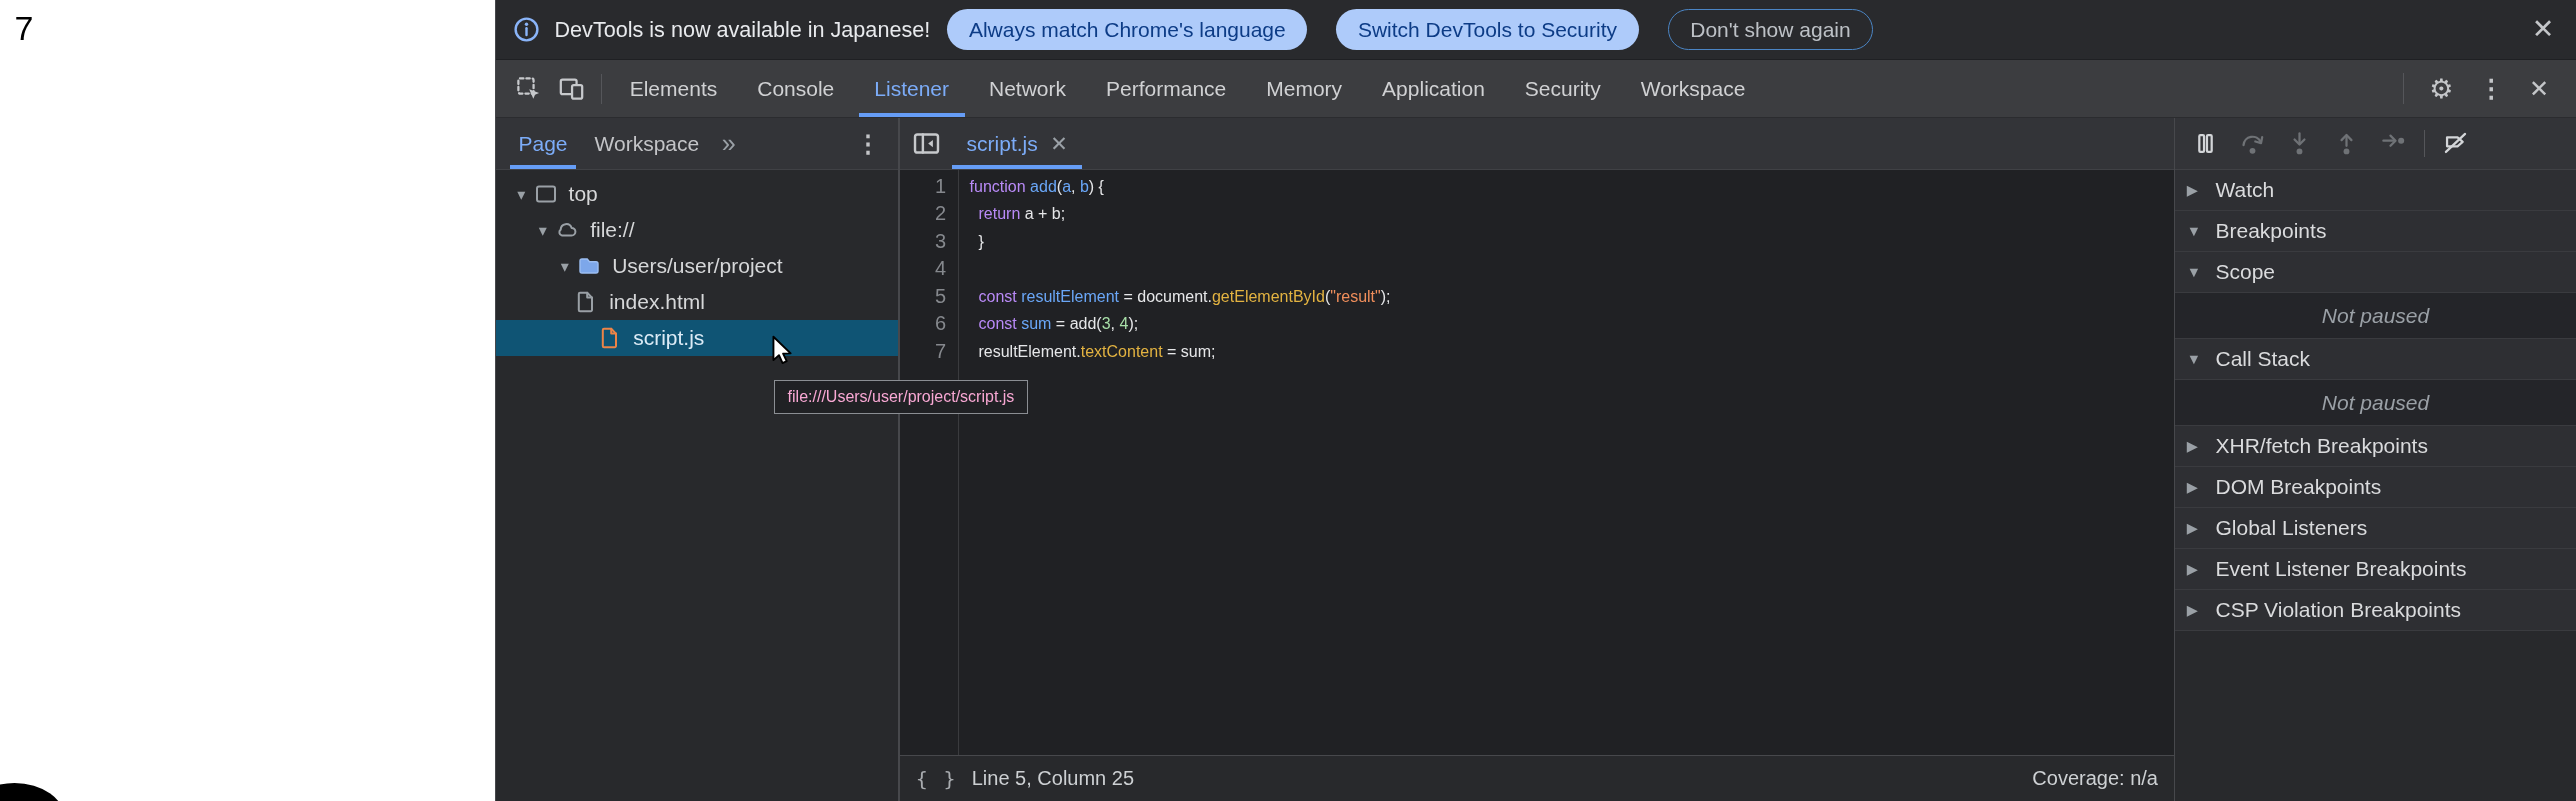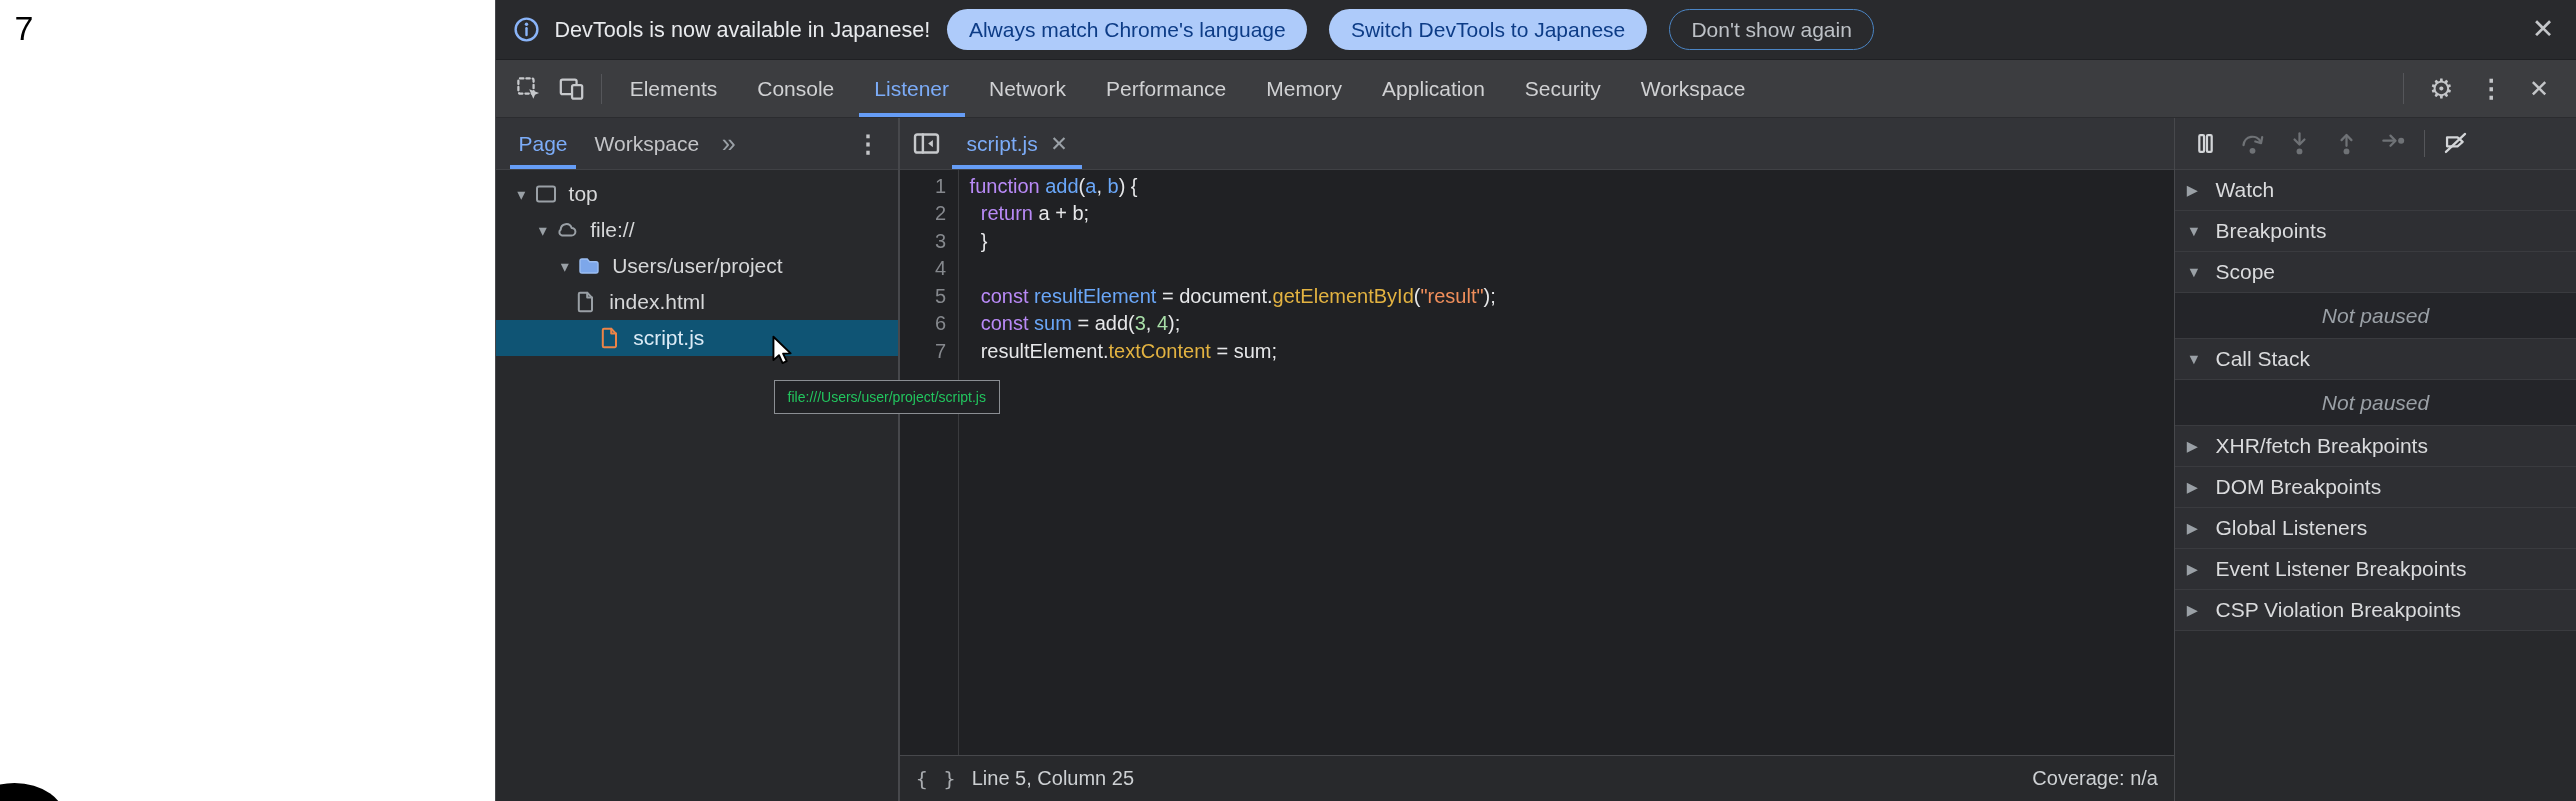"Always match Chrome's language" span { gap: 22px -> 29px }
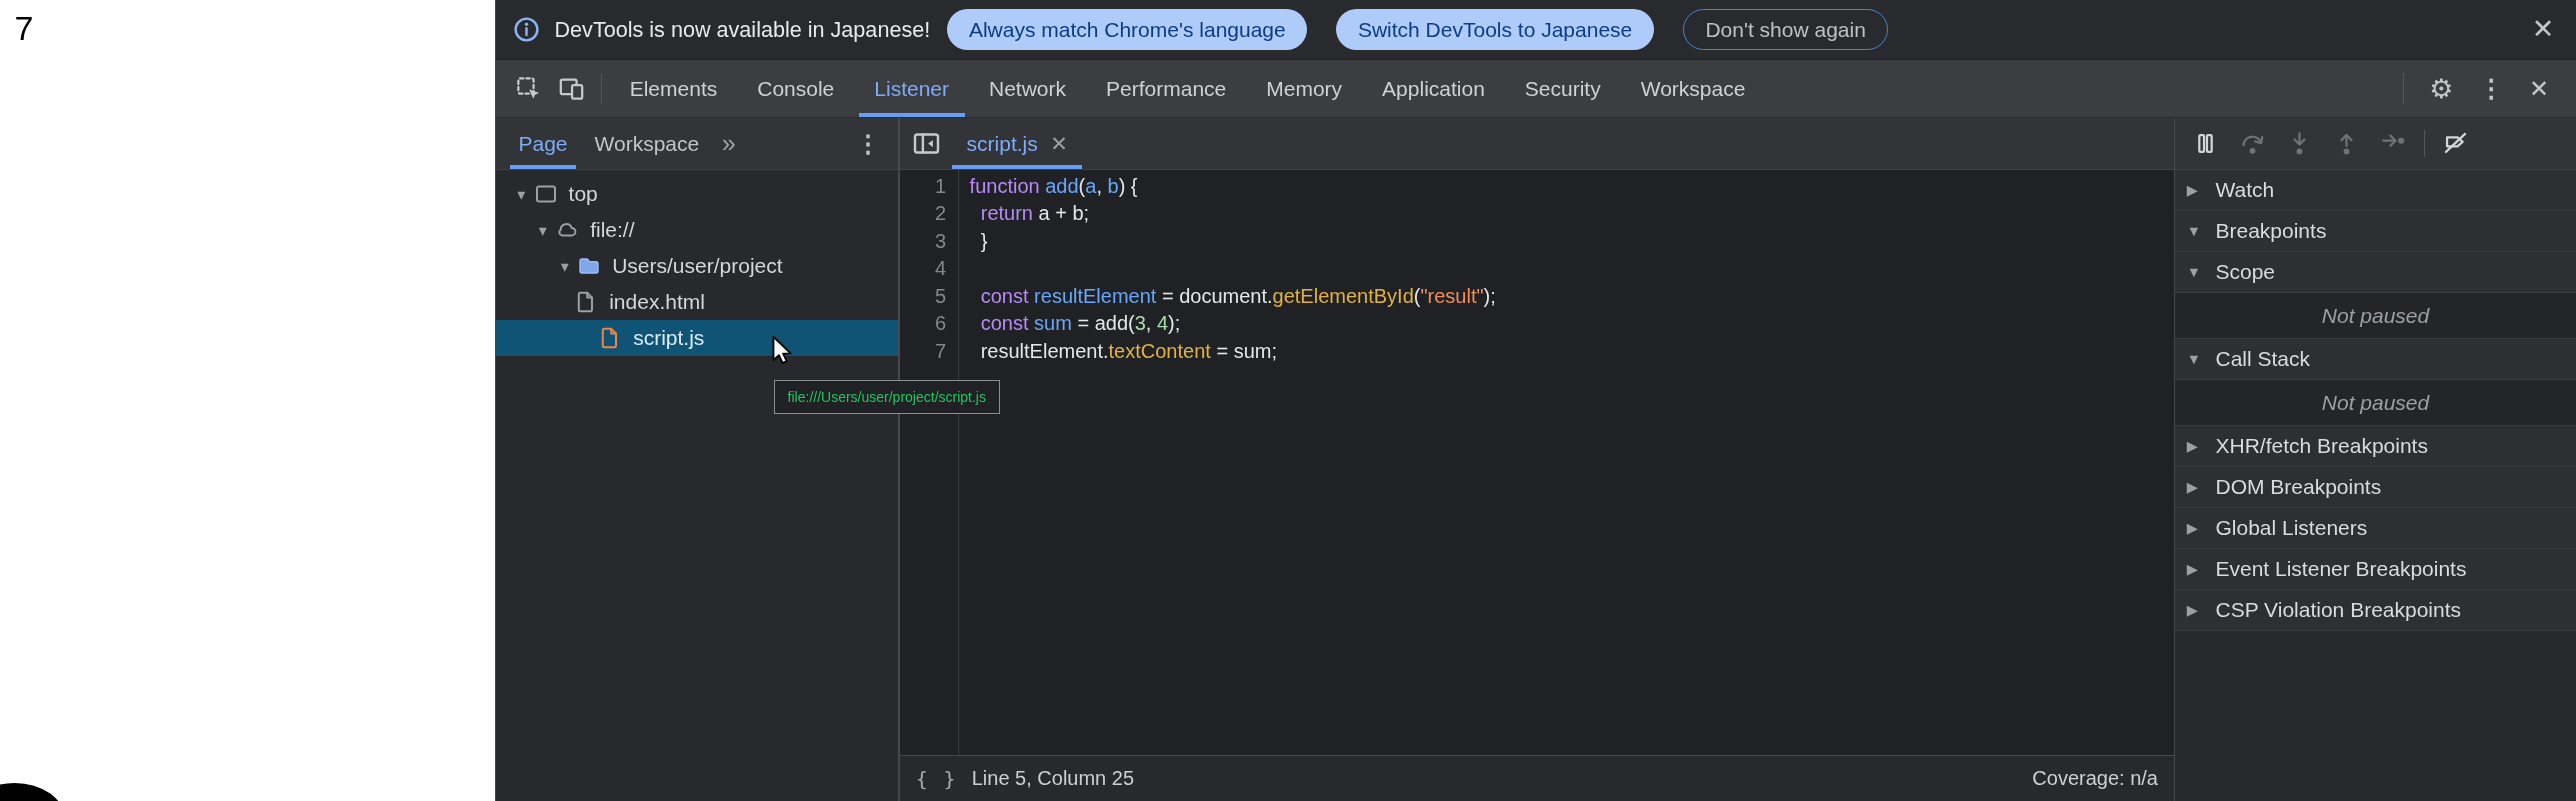"Switch DevTools to Japanese" button.pill { text: Japanese -> Security }
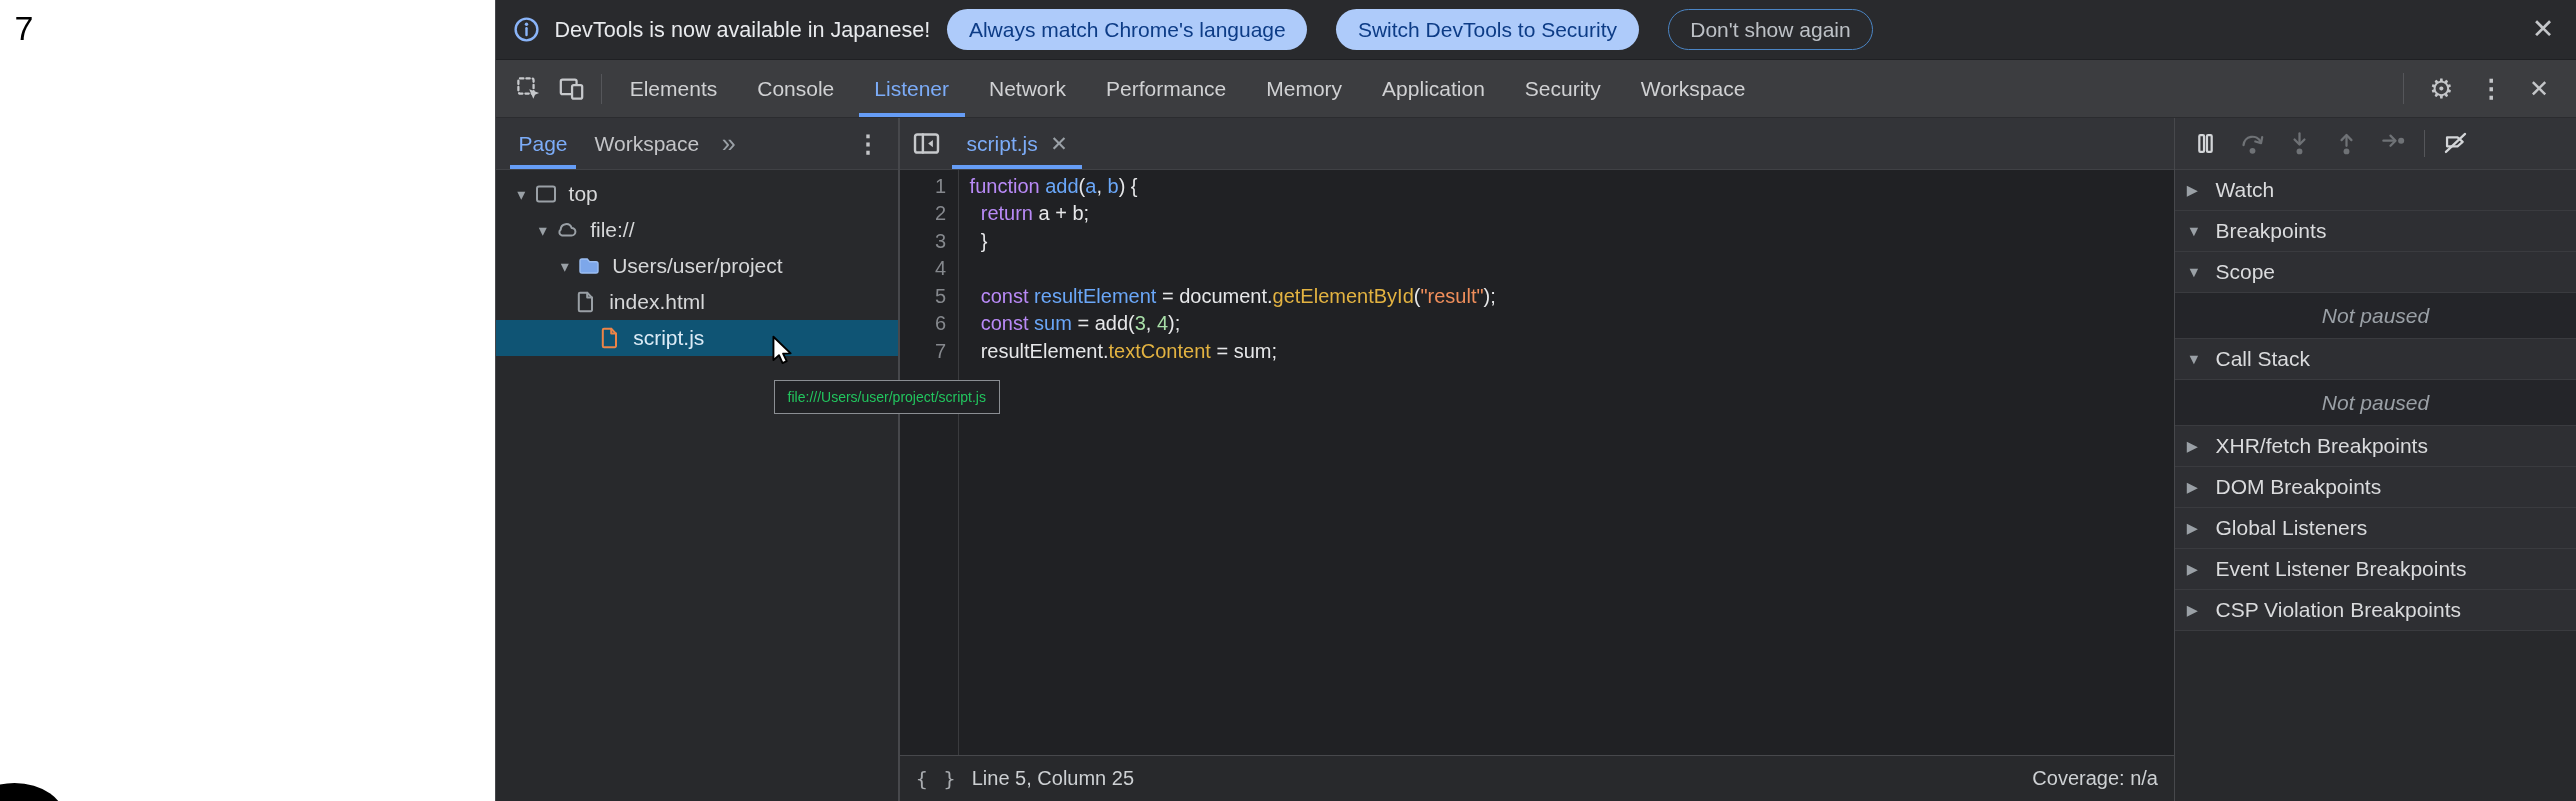"function add(a, b) {" .code { font-size: 20px -> 16px }
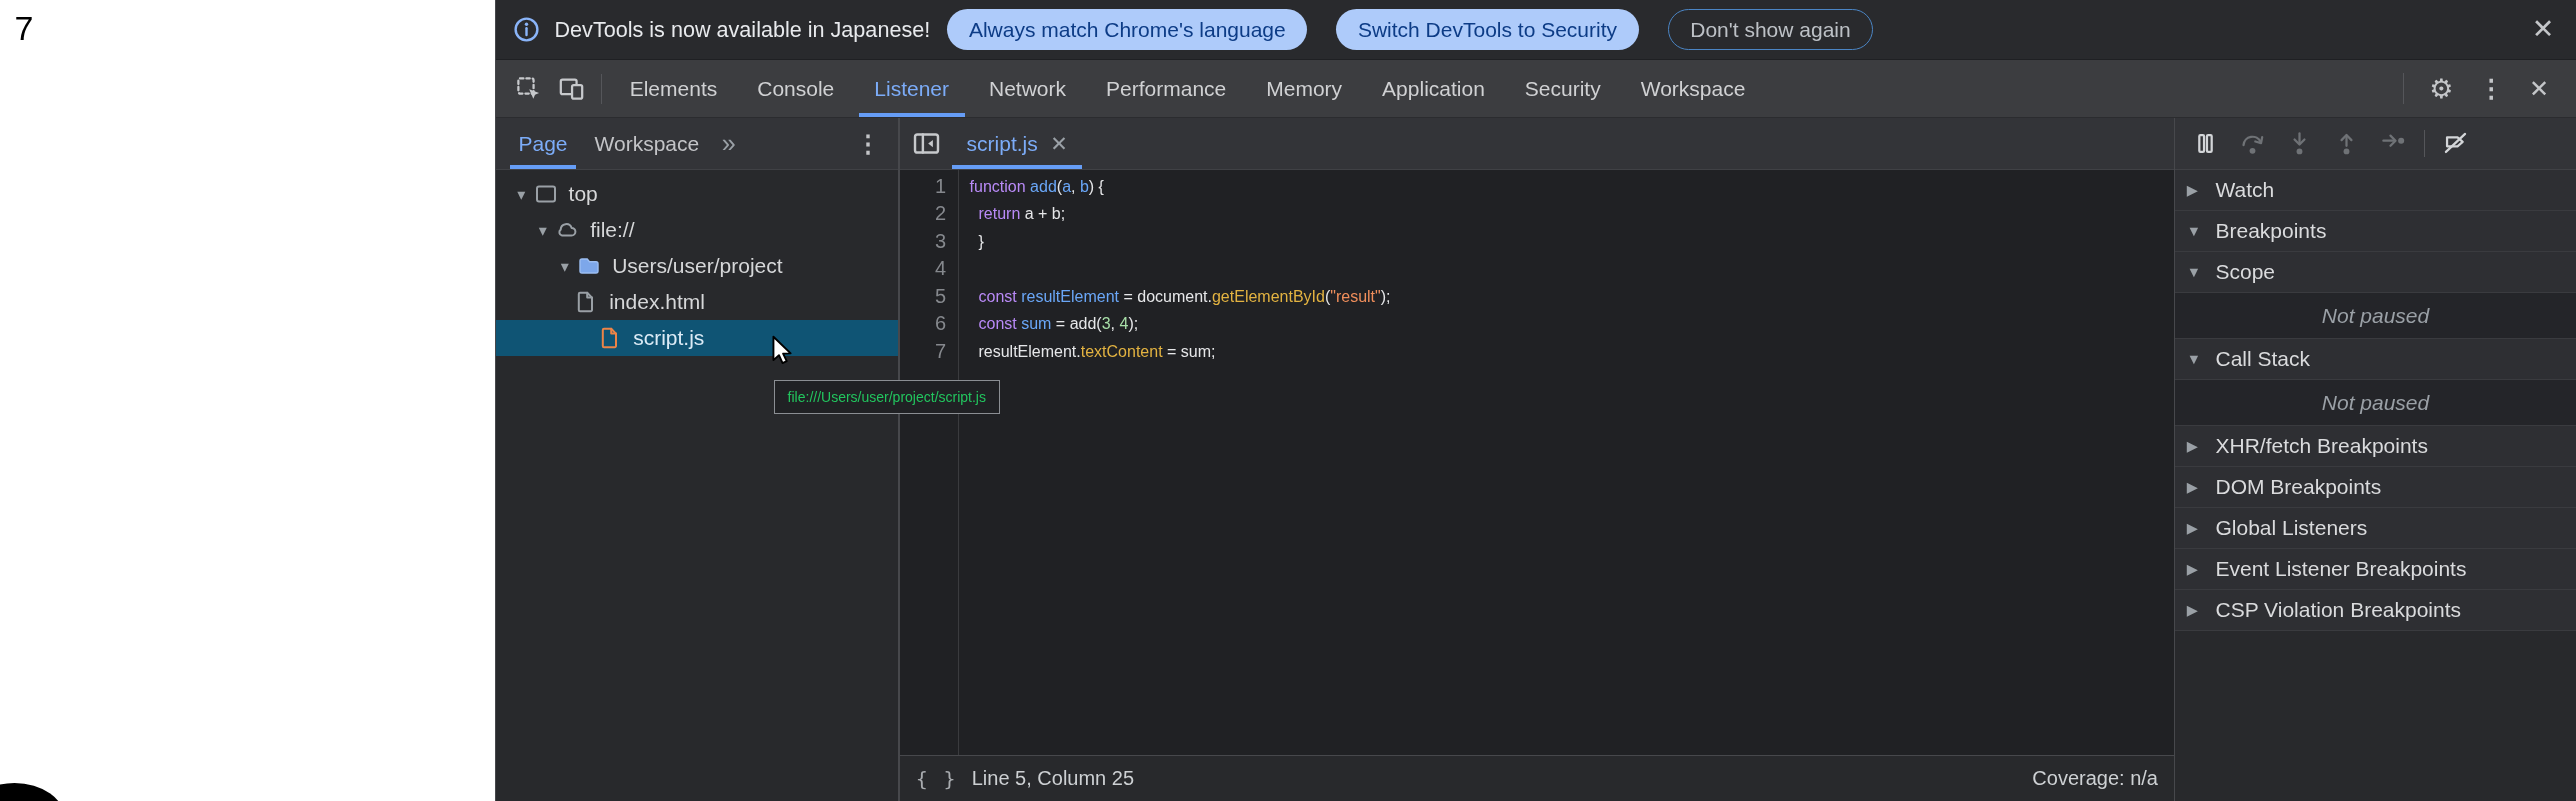"file:///Users/user/project/script.js" .tooltip { color: #22c55e -> #f9a8d4; font-size: 14px -> 16px }
